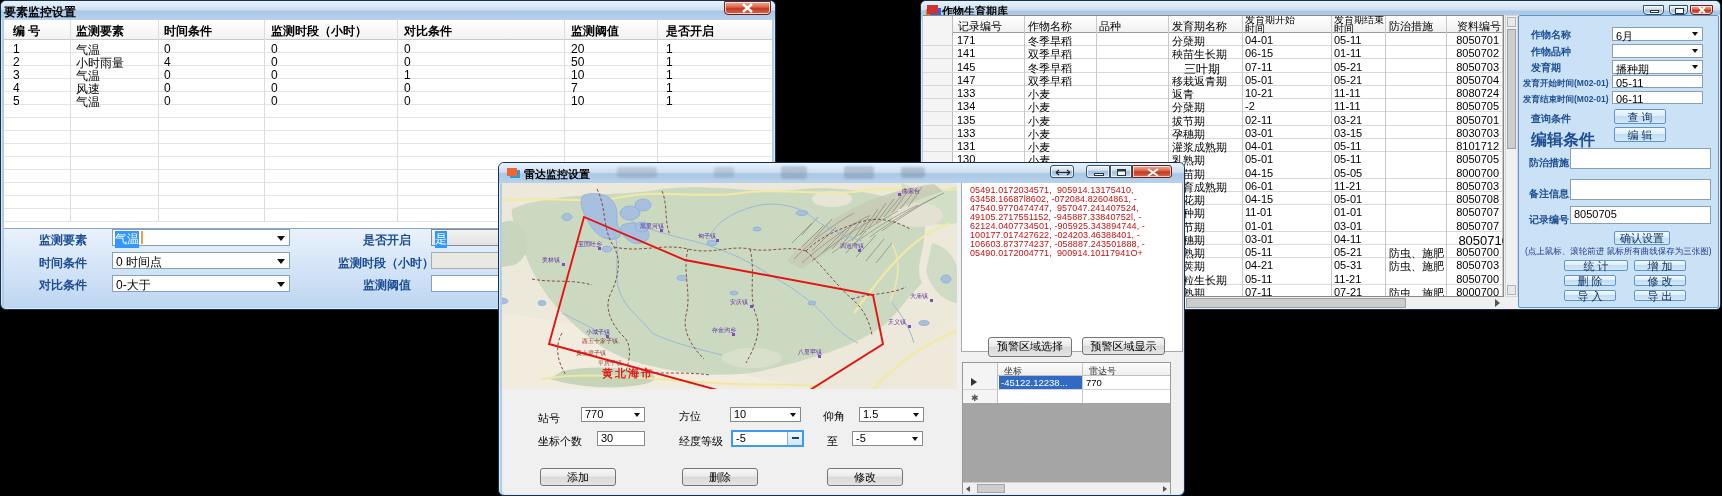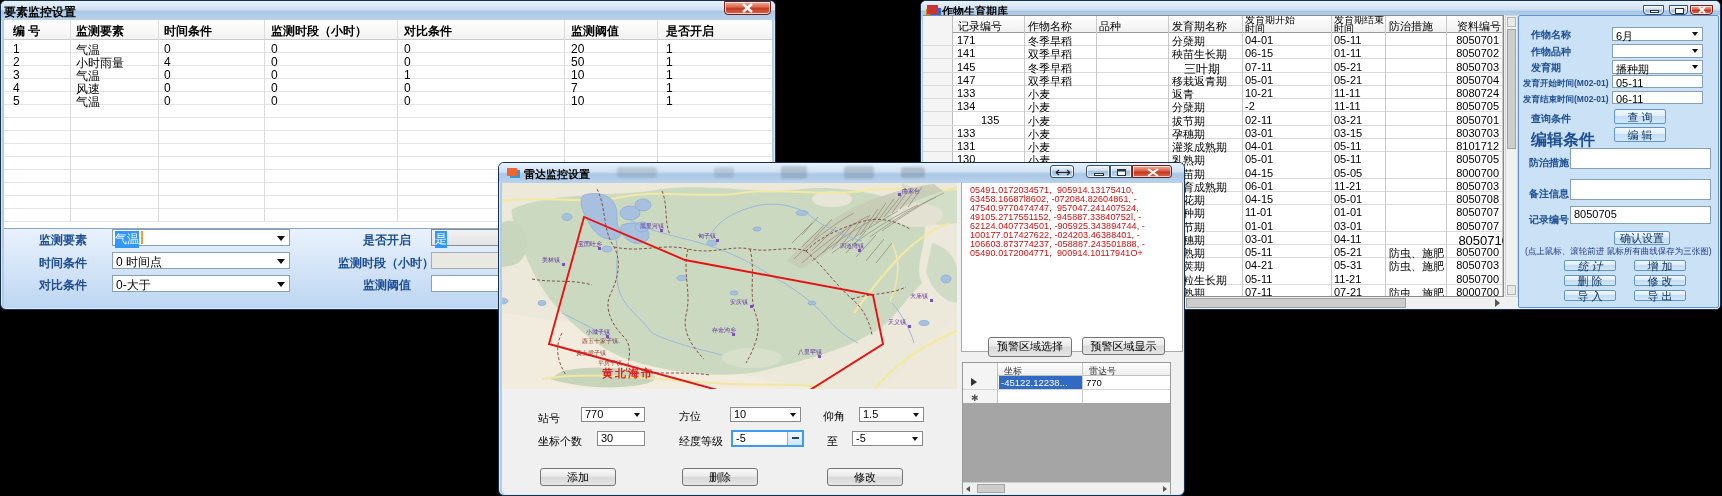"135" div.cell { margin-left: 24px -> none }
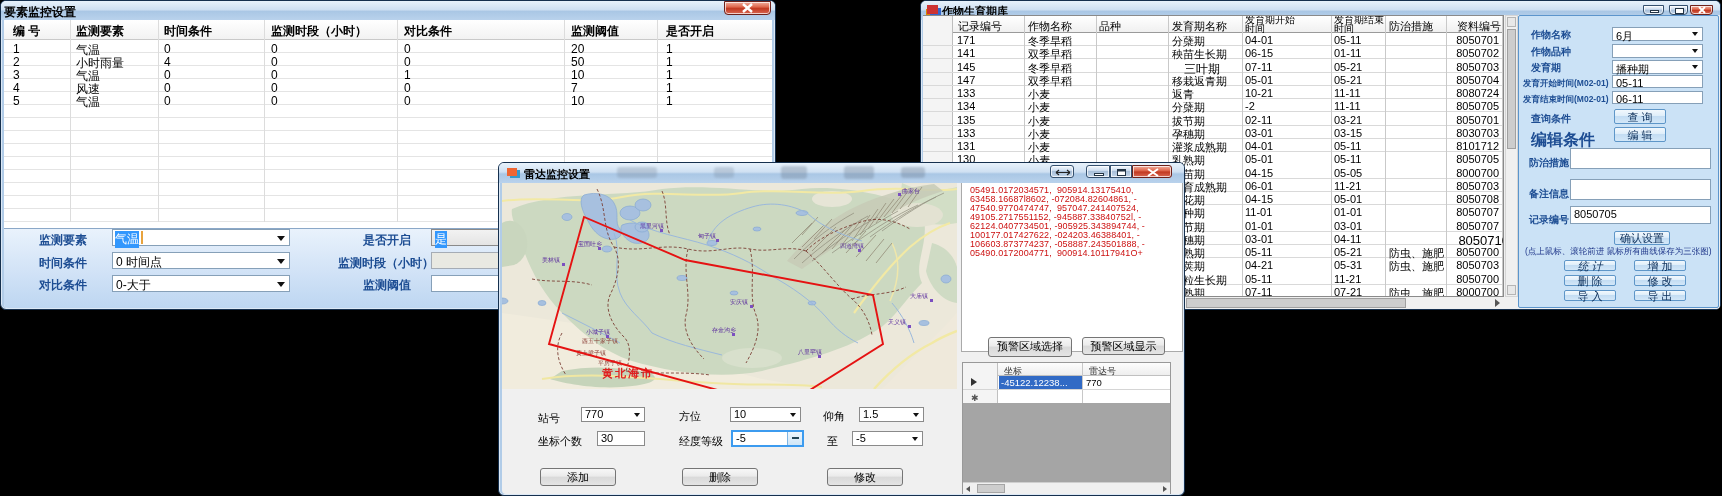"统 计" div.bbtn { font-style: italic -> none; width: 52px -> 64px }
